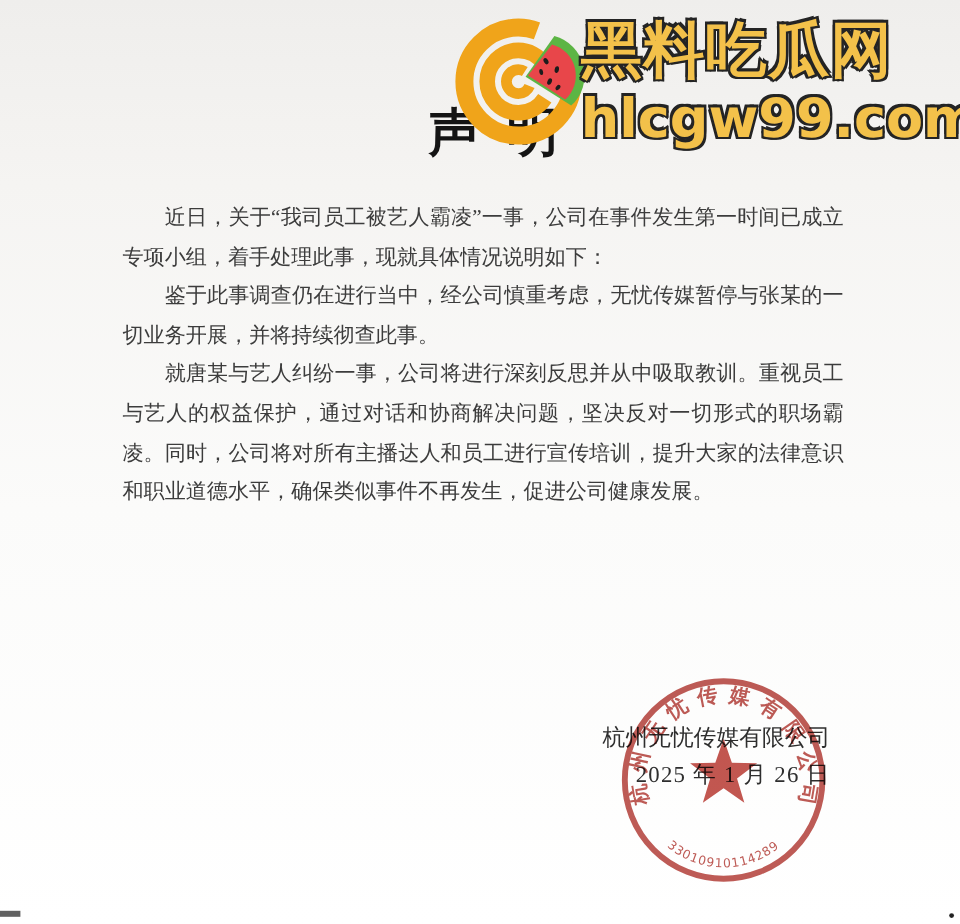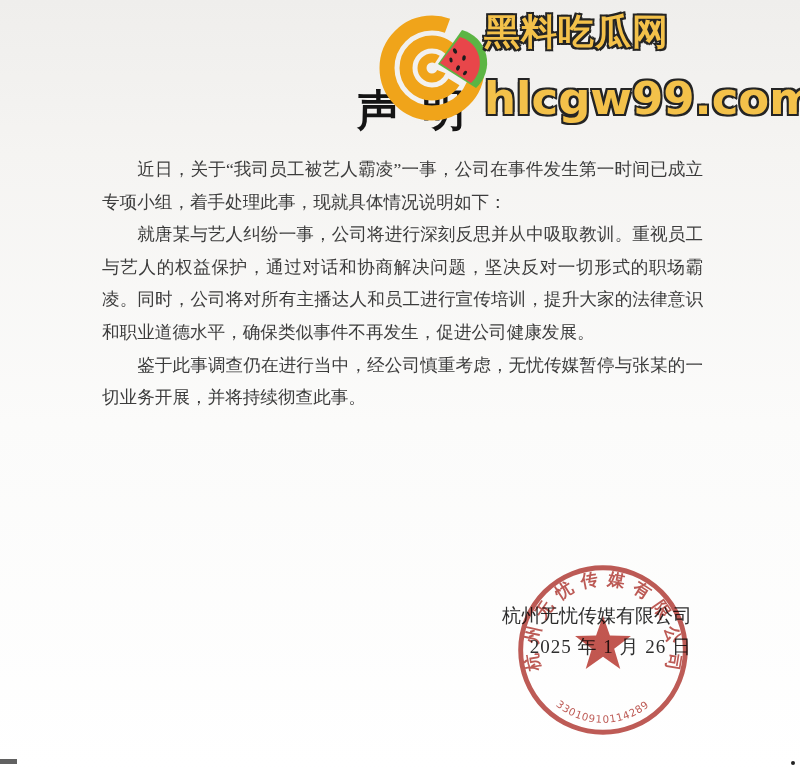"黑料吃瓜网" .wm-site-name { font-size: 36px -> 51px }
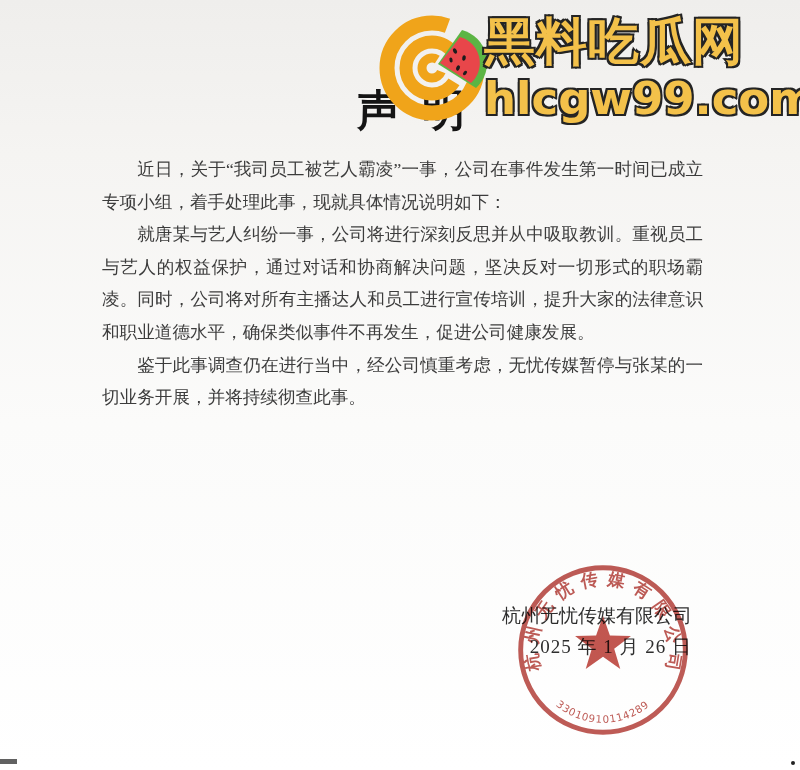"近日，关于“我司员工被艺人霸凌”一事，公司在事件发生第一时间已成立专项小组，着手" .doc-body { top: 153px -> 165px }
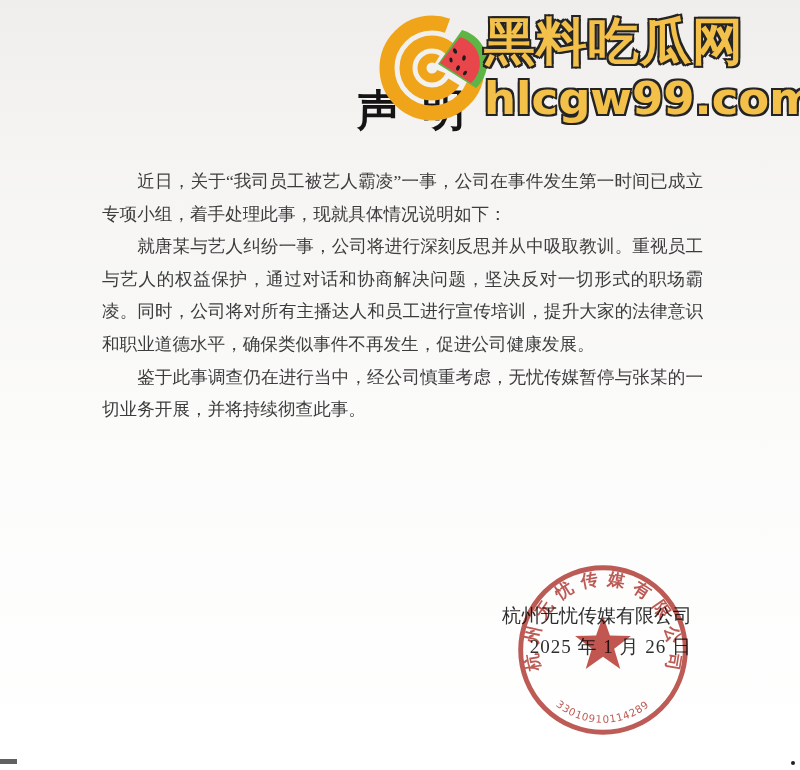"就唐某与艺人纠纷一事，公司将进行深刻反思并从中吸取教训。重视员工与艺人的权益保护" p { order: before "鉴于此事调查仍在进行当中，经公司慎重考虑，无忧传媒暂停与张某的一切业务开展，并将" -> after "鉴于此事调查仍在进行当中，经公司慎重考虑，无忧传媒暂停与张某的一切业务开展，并将" }
